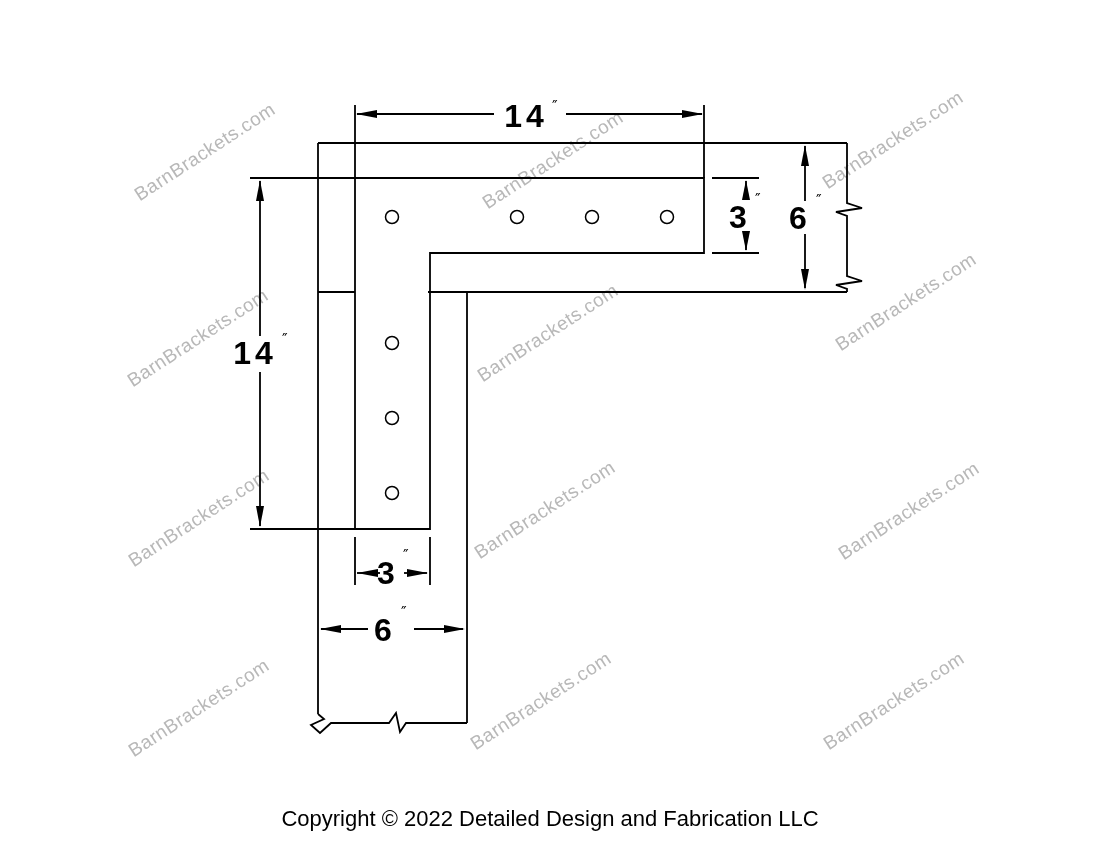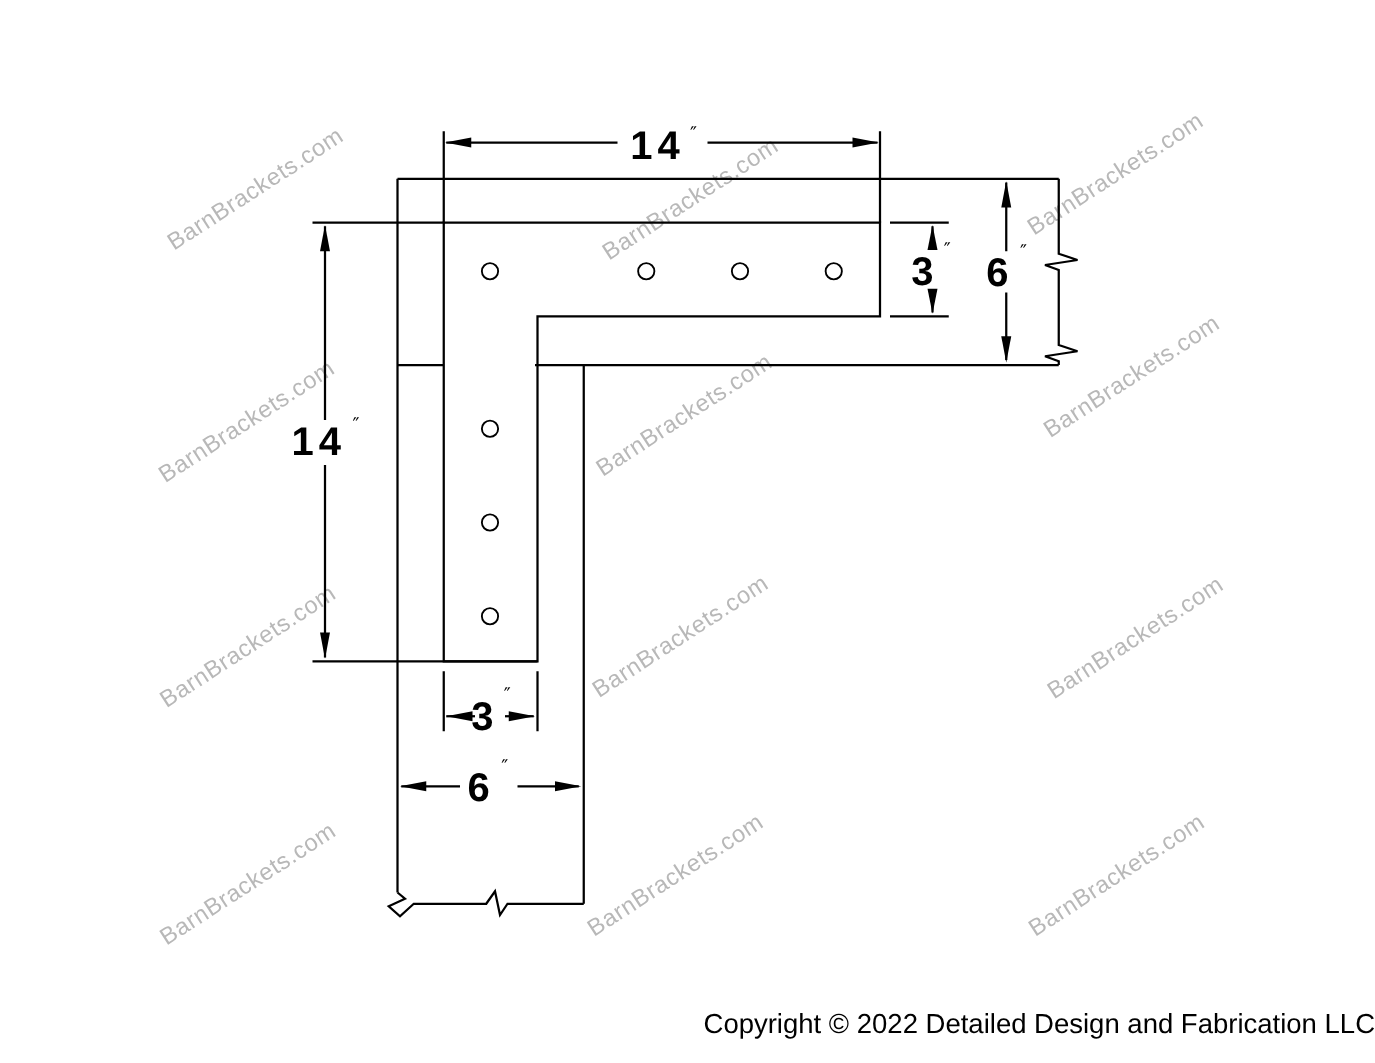"Copyright © 2022 Detailed Design" .copyright { text-align: right -> center }
